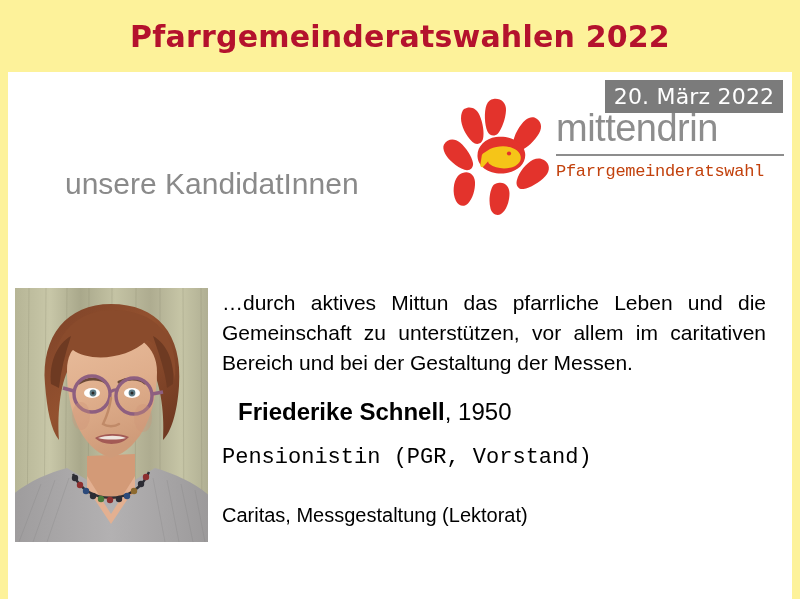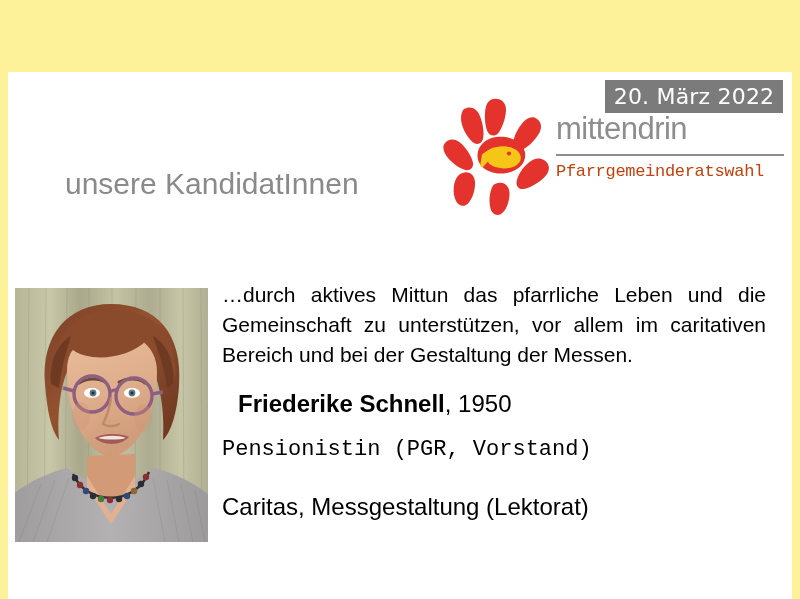"Pfarrgemeinderatswahlen 2022" div.header-band { html: none -> <div> <div>Pfarrgemeinderatswahlen 2022</div> </div> }
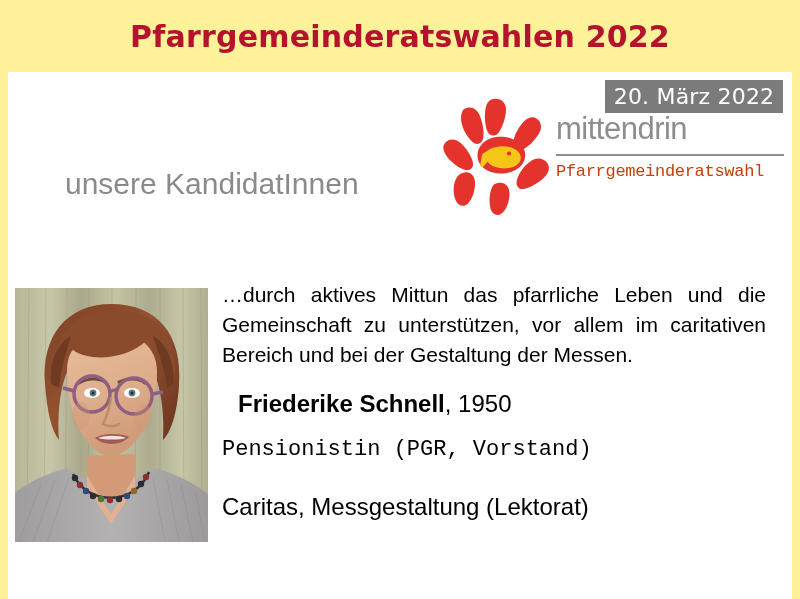"mittendrin" .logo-word { font-size: 31px -> 38px }
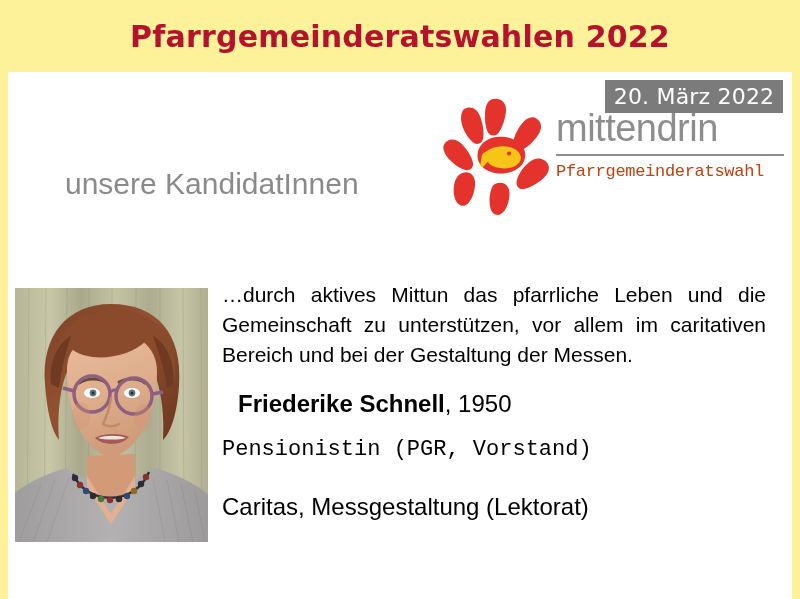"…durch aktives Mittun das pfarrliche" .candidate { top: 208px -> 216px }
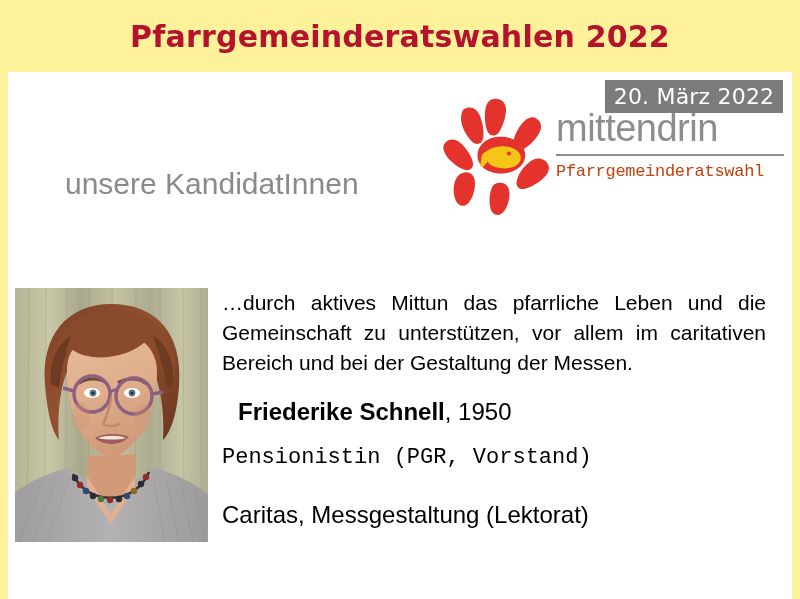"Caritas, Messgestaltung (Lektorat)" .fields-line { font-size: 24px -> 20px }
